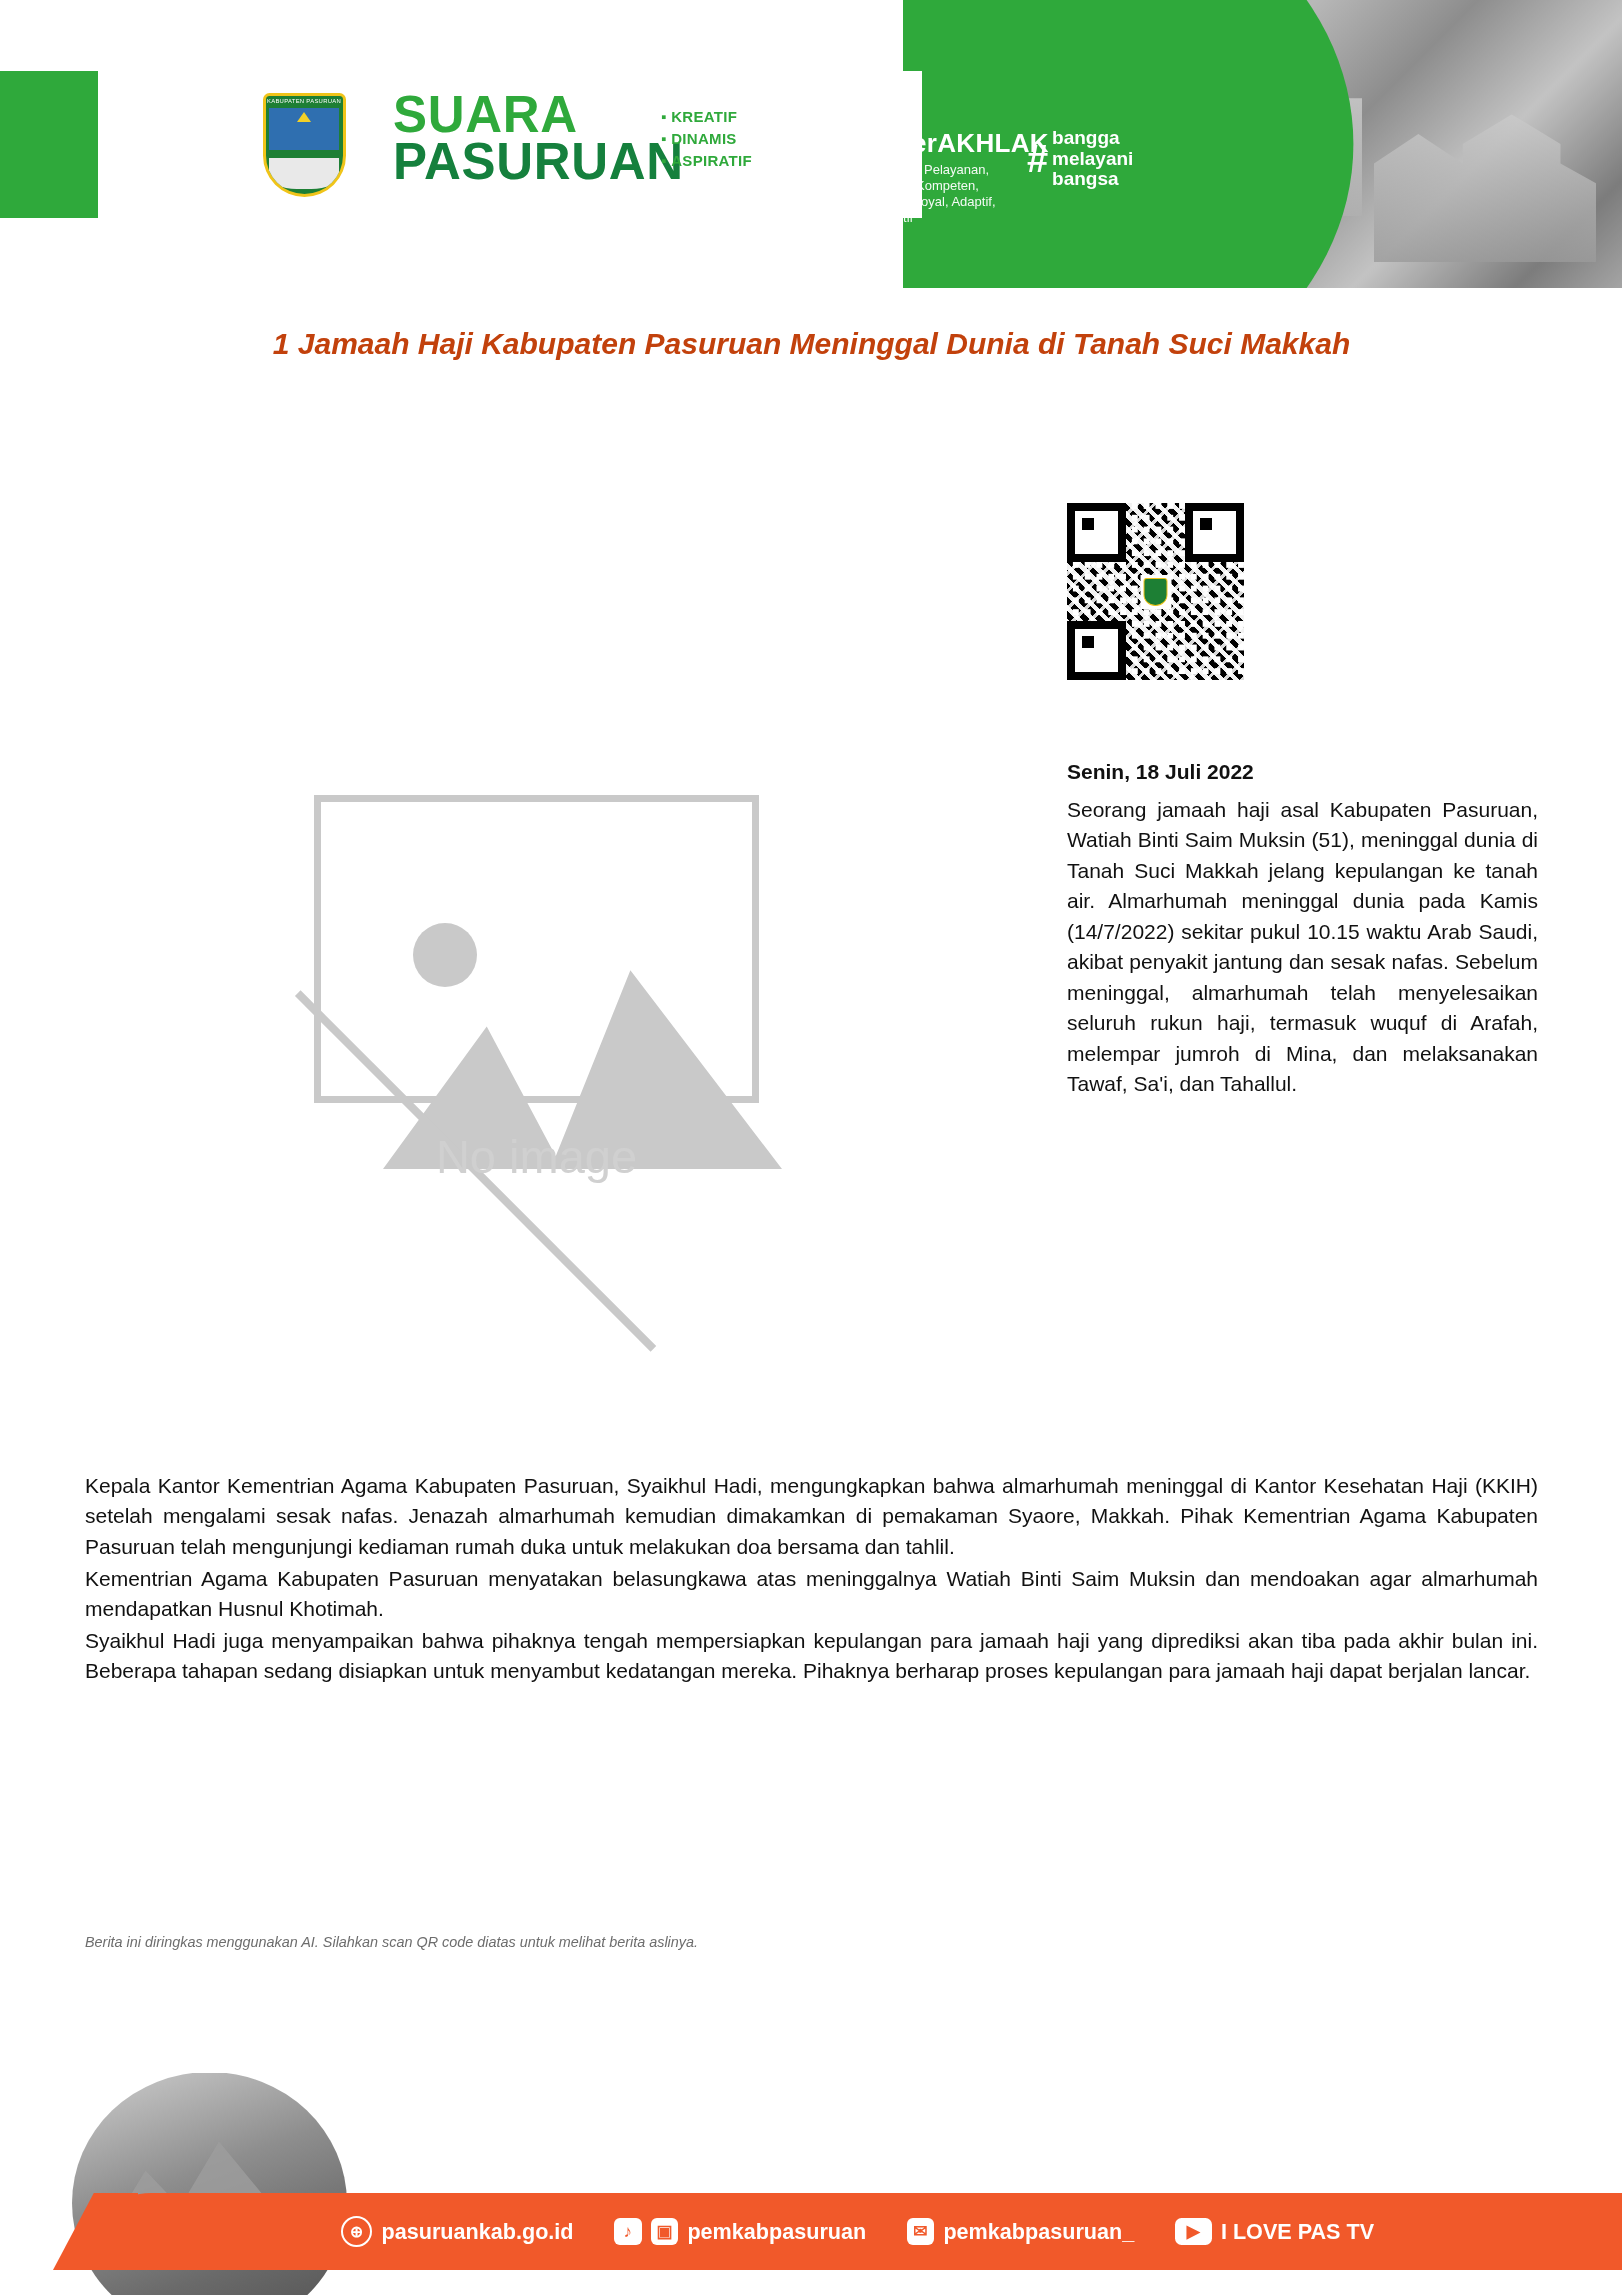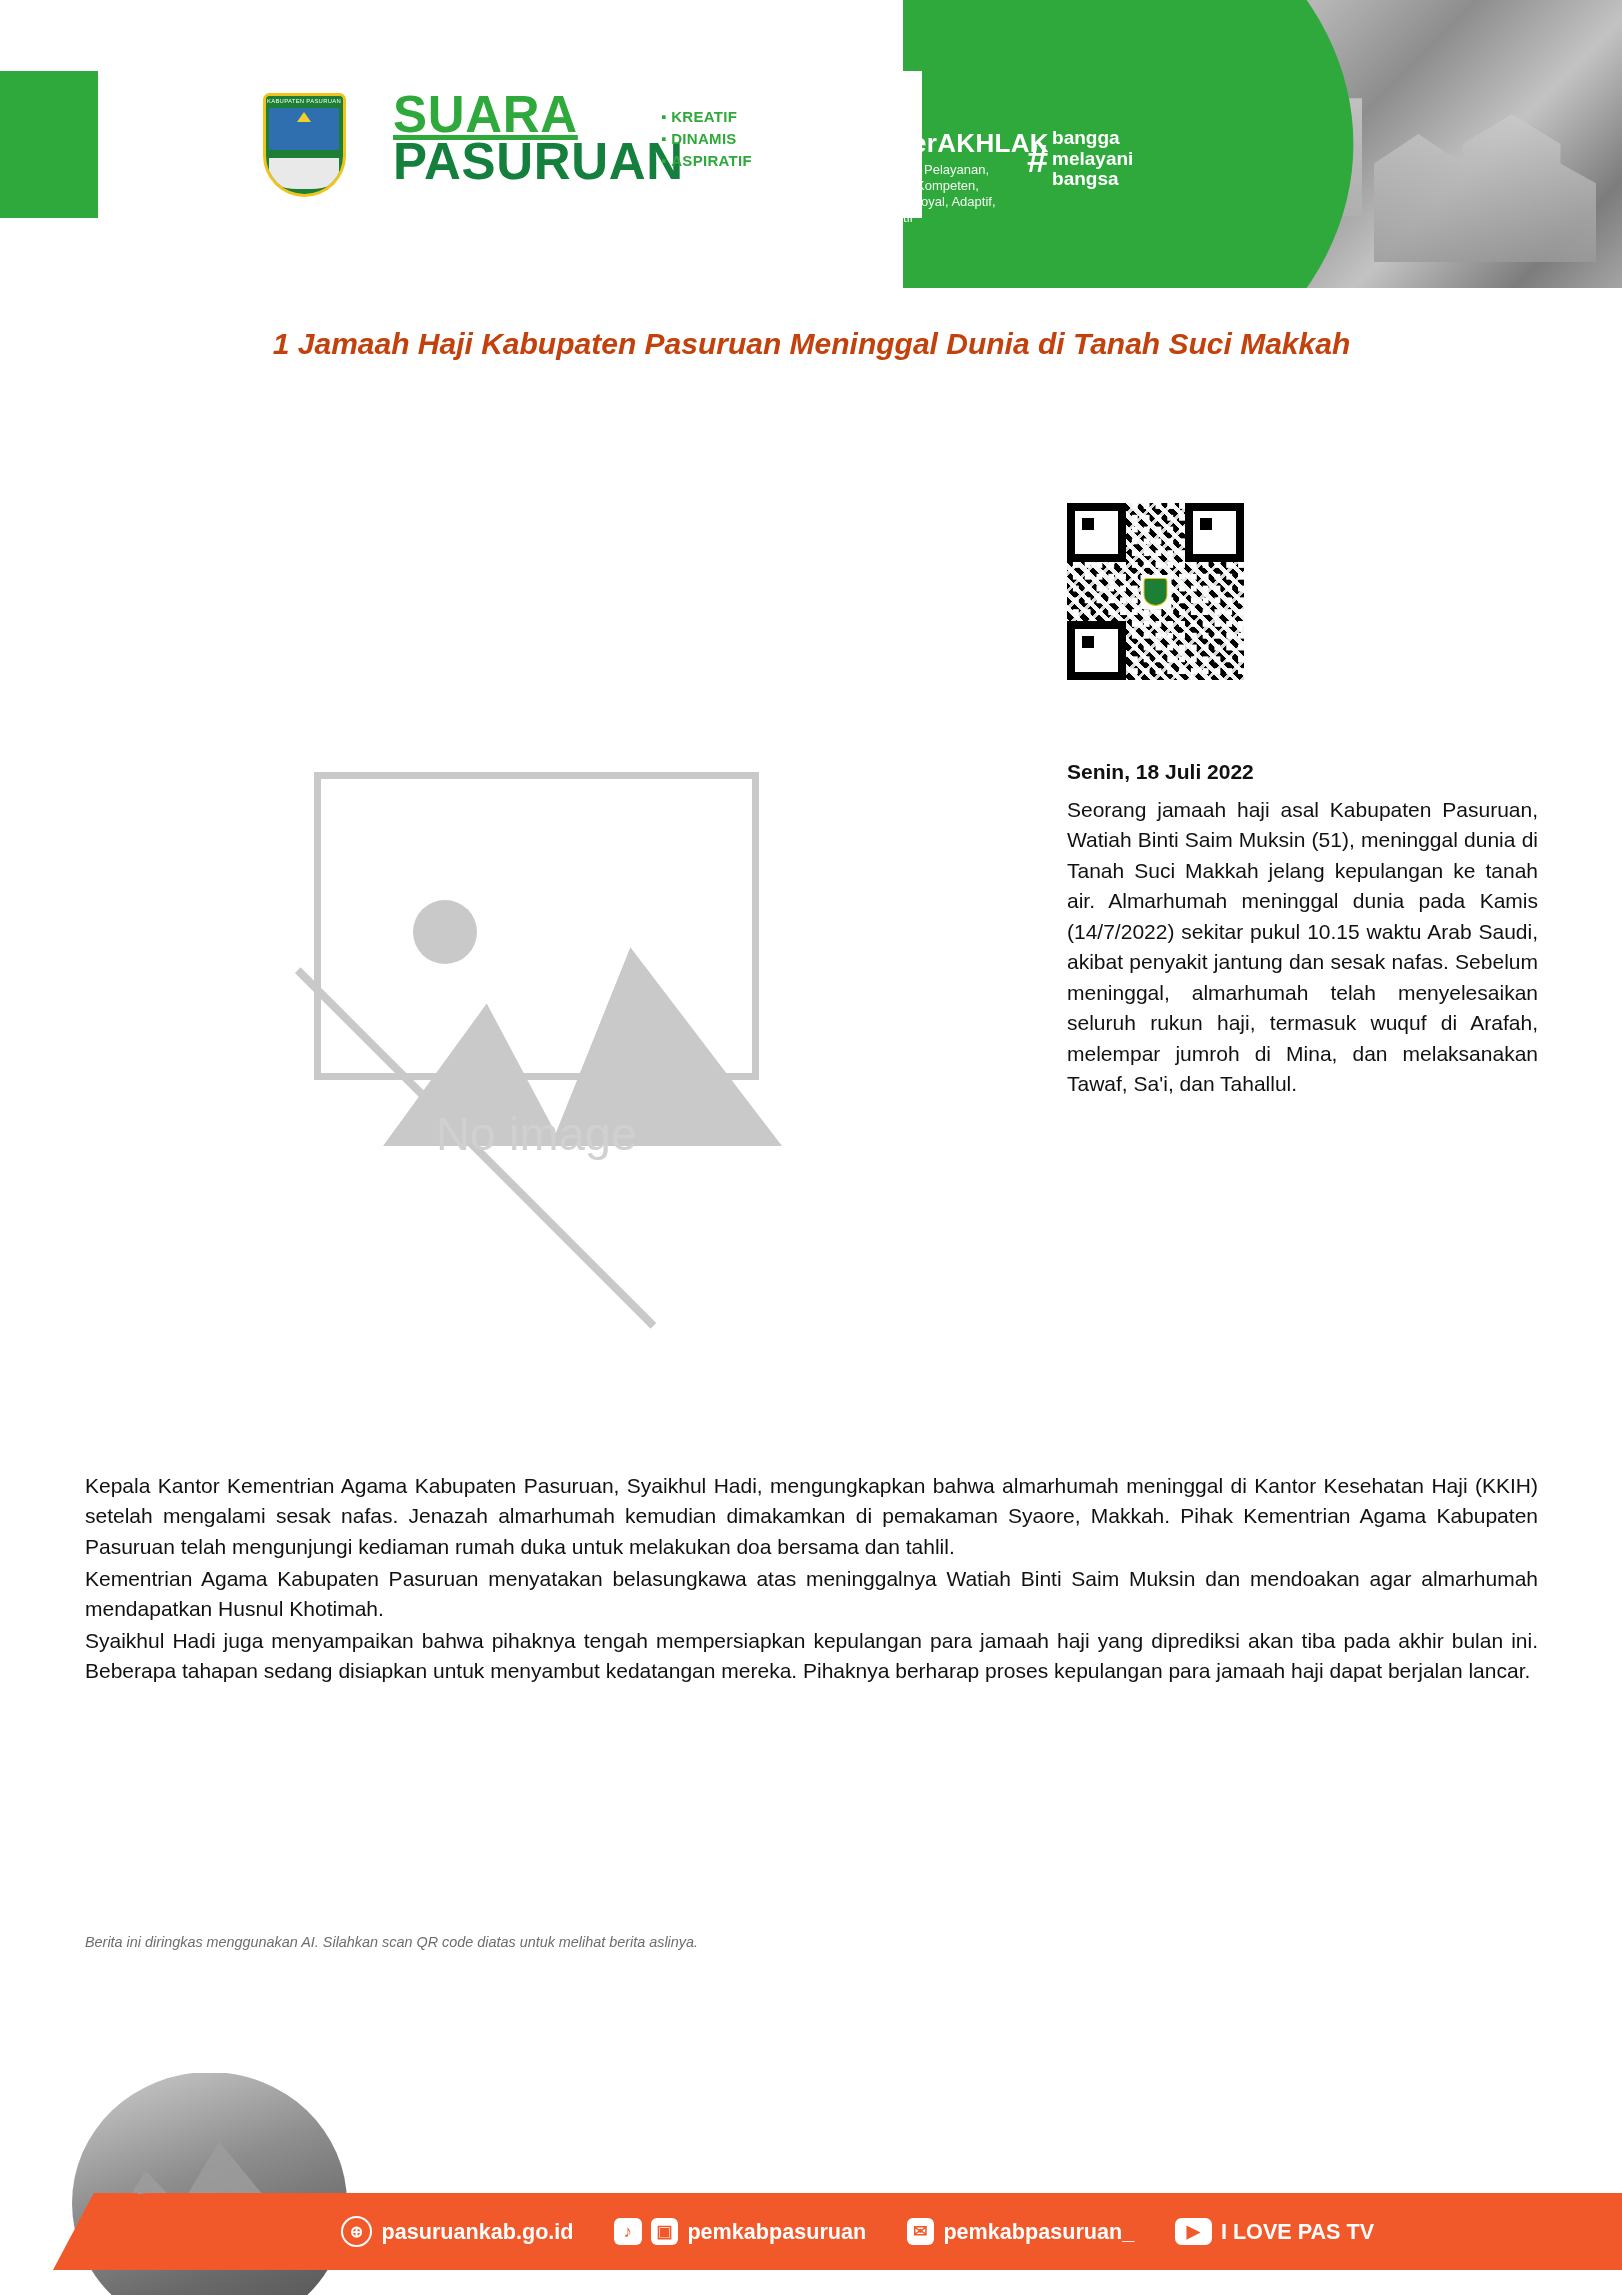"SUARA" .brand-line1 { text-decoration: underline -> none }
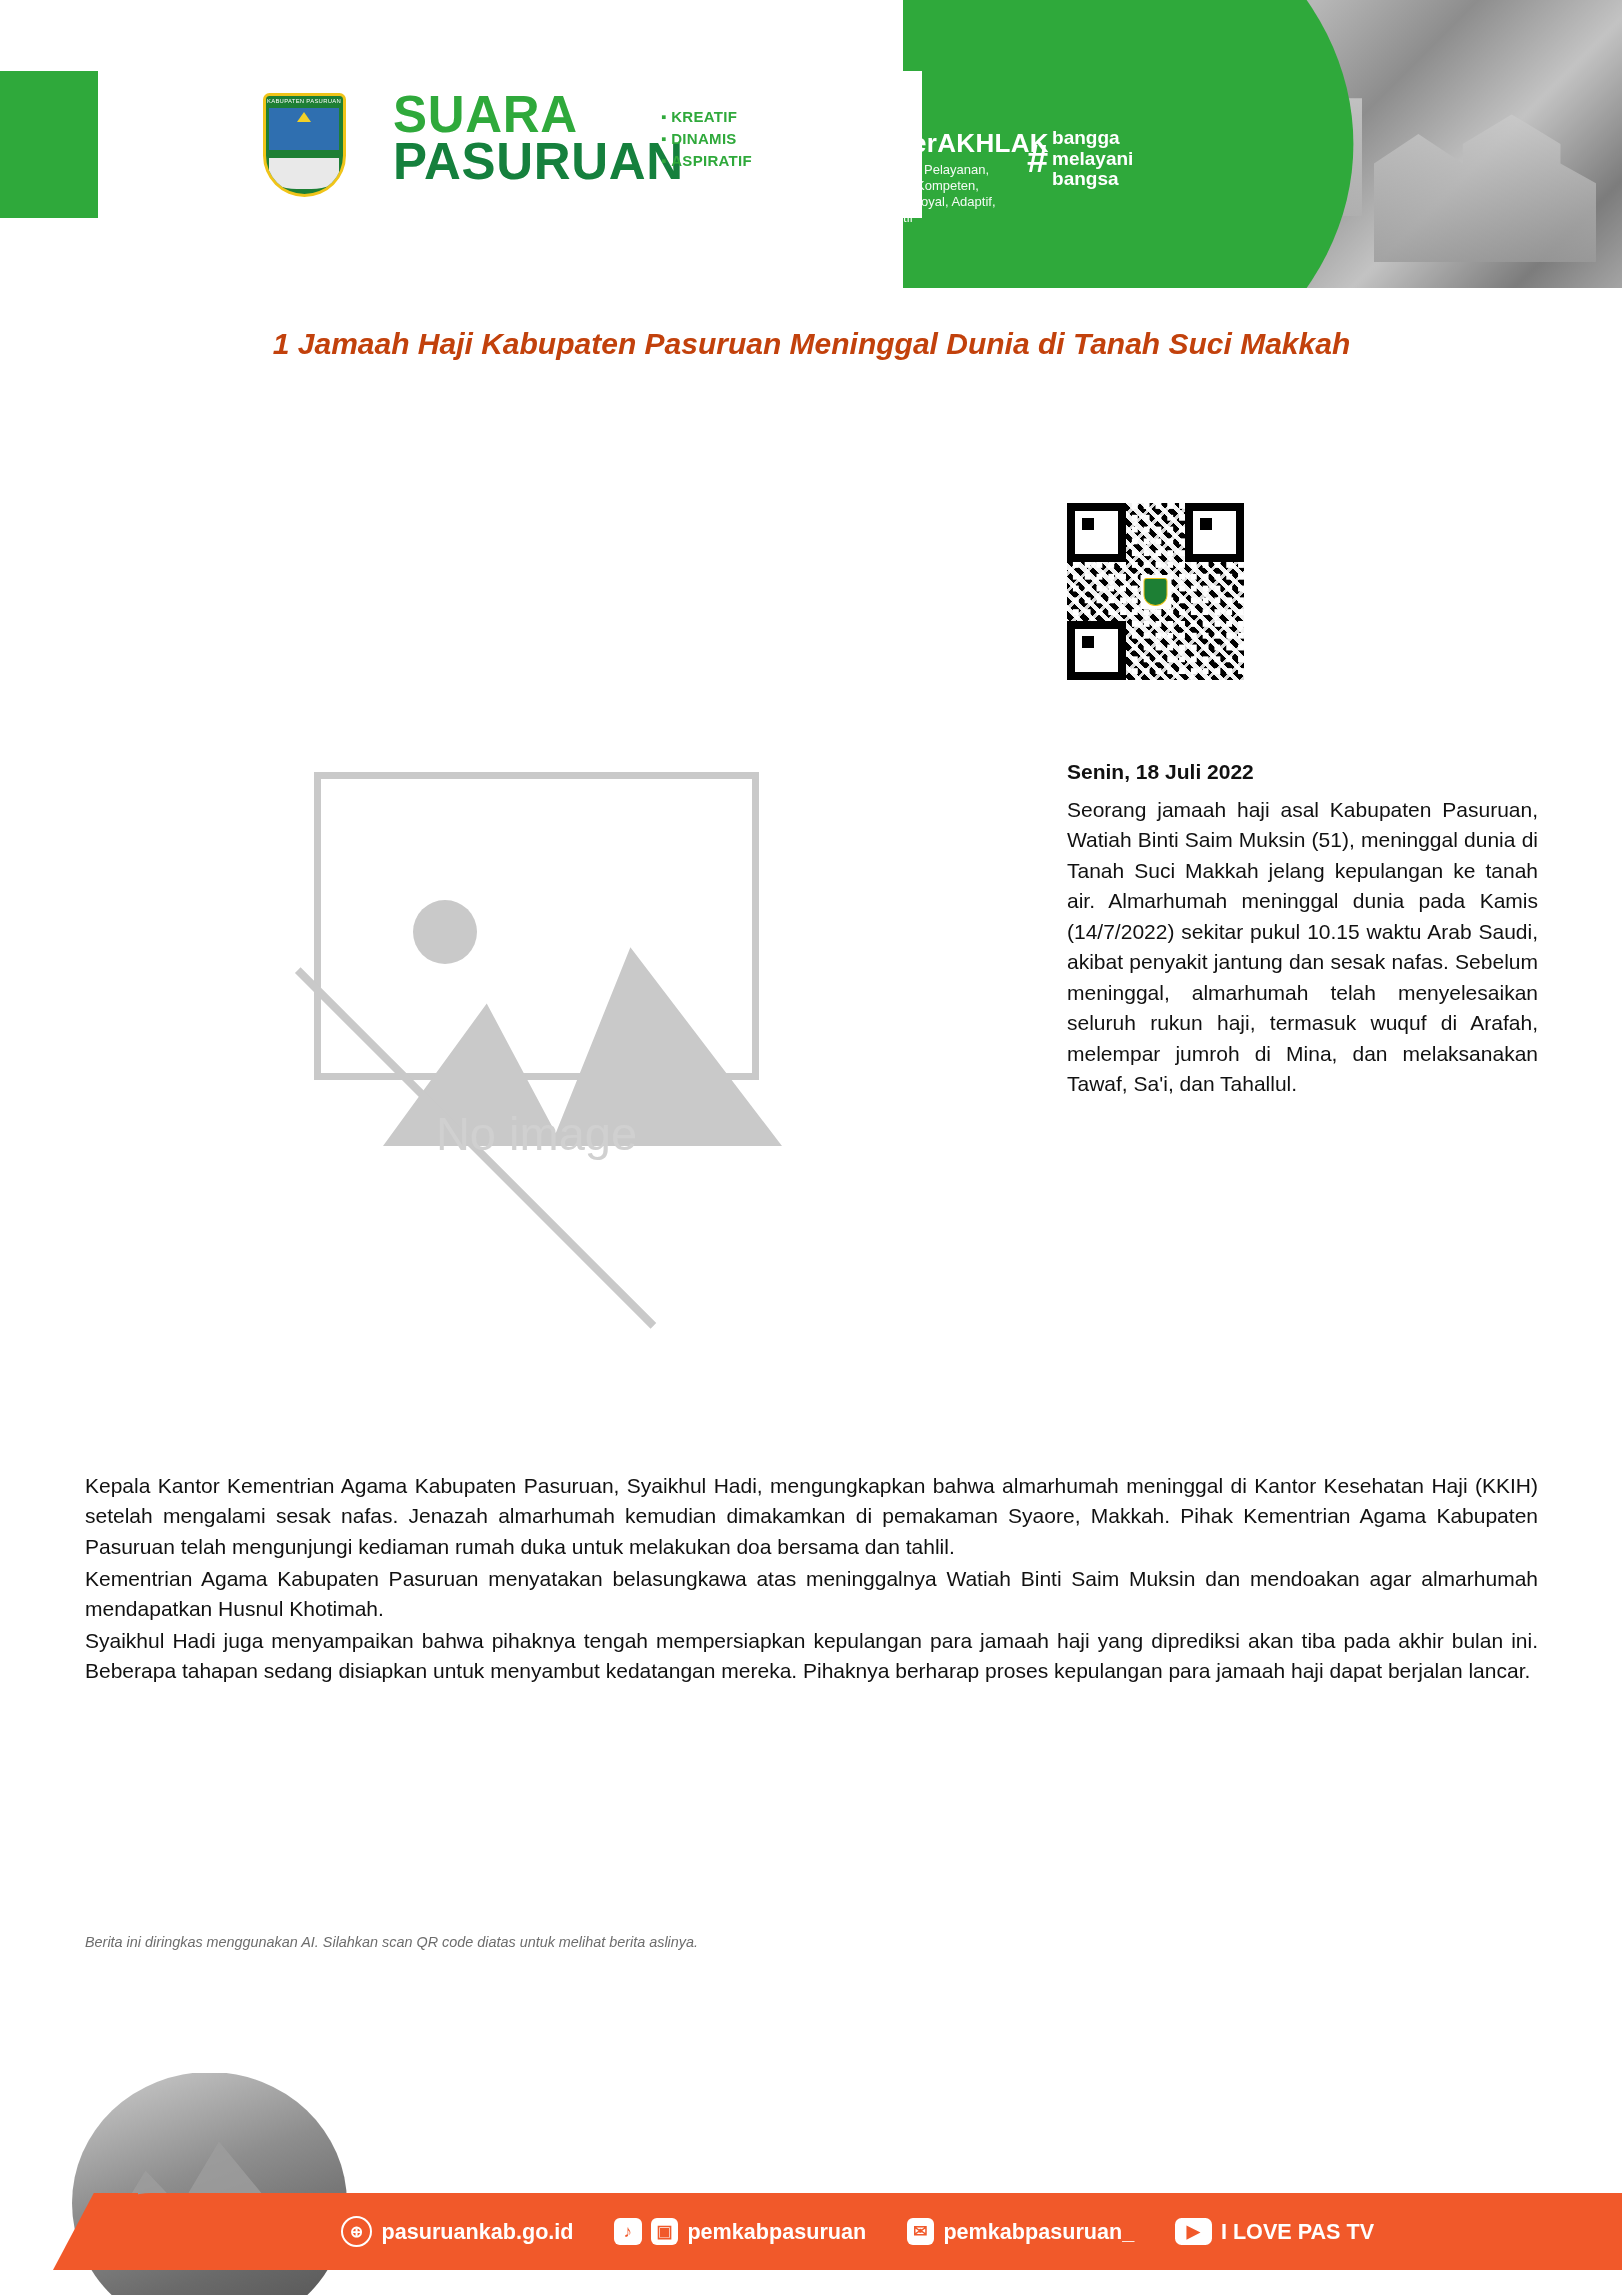"No image" .img-placeholder { top: 707px -> 730px }
